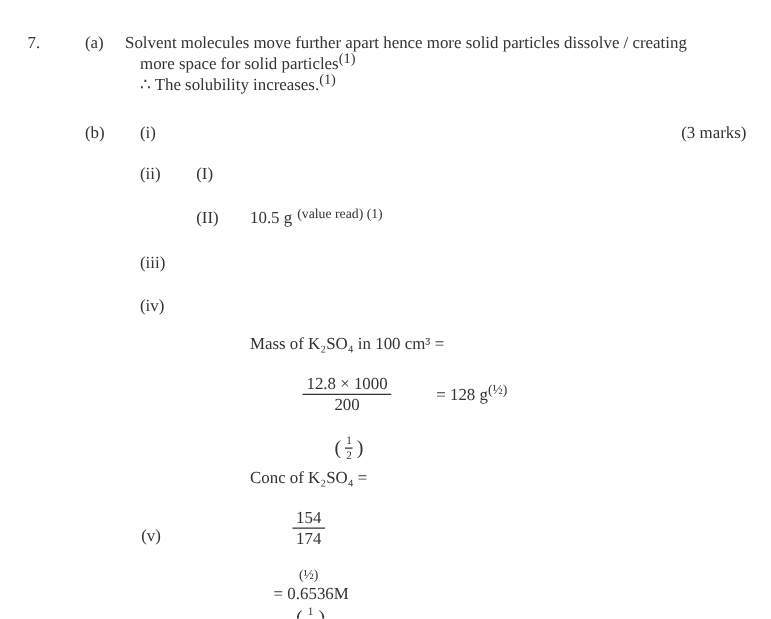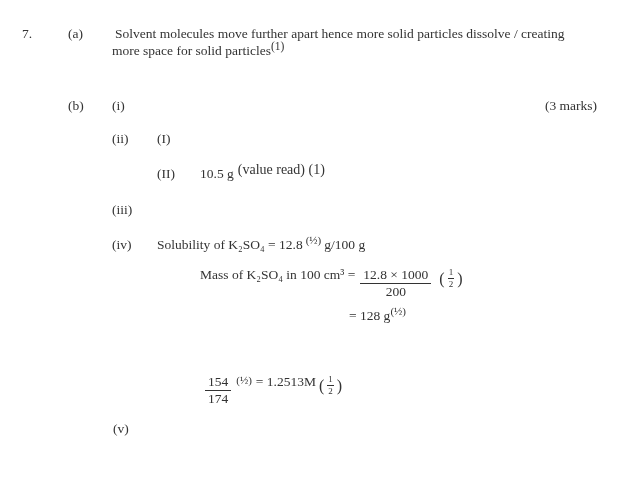"Solvent molecules move further apart" span.line { left: 115px -> 100px }
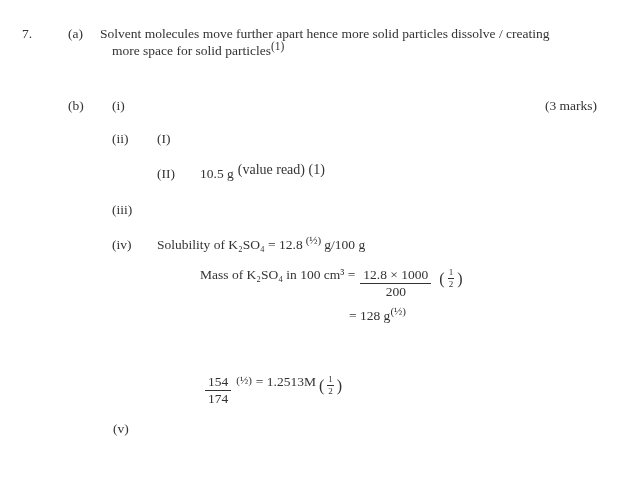"∴ The solubility increases.(1)" div.line { html: none -> <div><span>∴ The solubility increases.</span><span>(1)</span></div> }
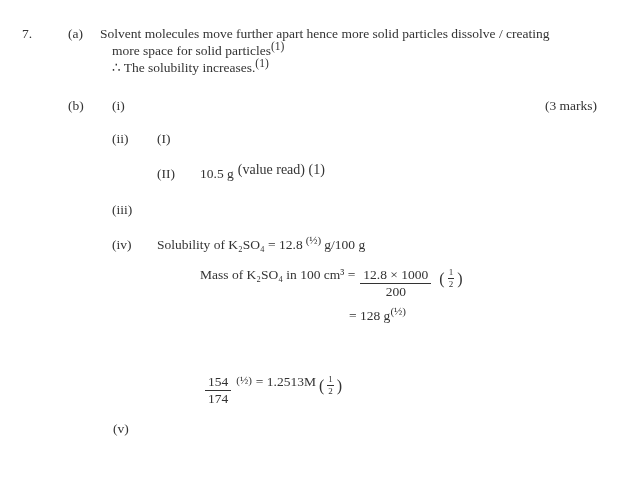"(value read) (1)" .raised { font-size: 14px -> 11px }
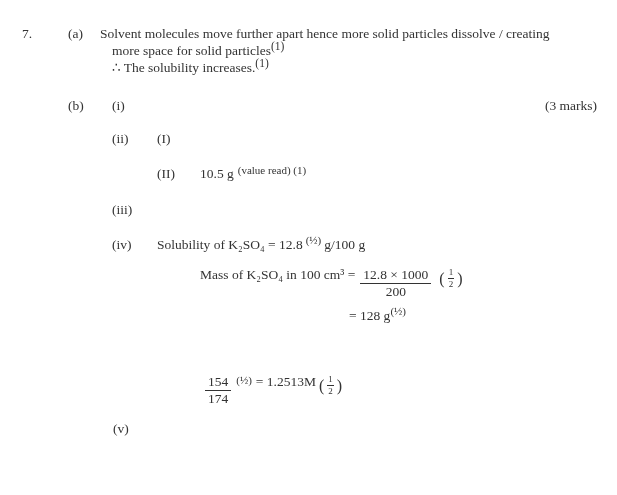"Solubility of K₂SO₄ = 12.8" div.line { html: <div><span>Solubility of K₂SO₄ = 12.8</span><span>(½)</span><span>g/100 g</span></div> -> none }
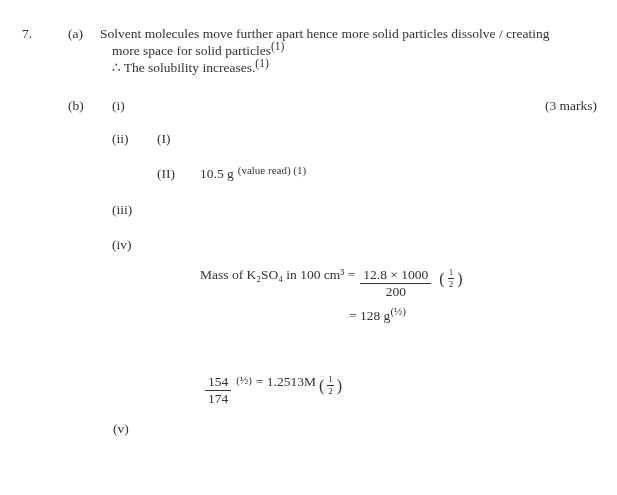"Mass of K₂SO₄ in 100" .flexline { align-items: flex-start -> center; flex-direction: none -> column }
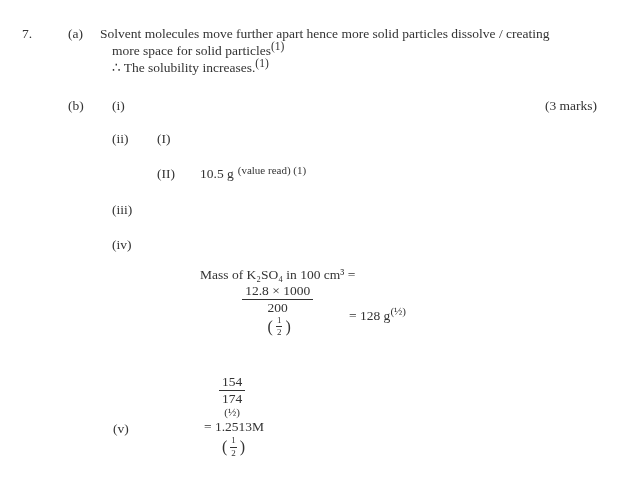"12.8 × 1000" .frac { margin: 0 5px -> 16px 5px }
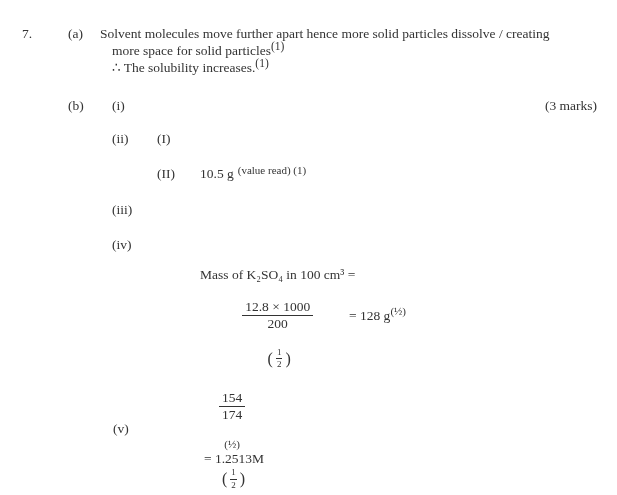"Conc of K₂SO₄ =" span { html: none -> <span>Conc of K₂SO₄ =</span> }
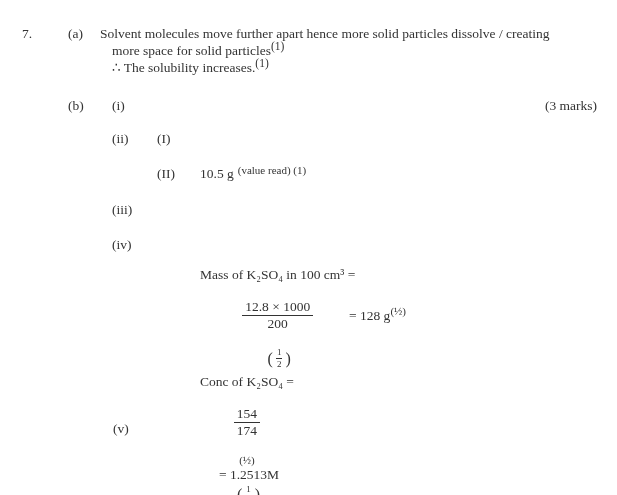"= 1.2513M" span.g4 { text: 1.2513M -> 0.6536M }
